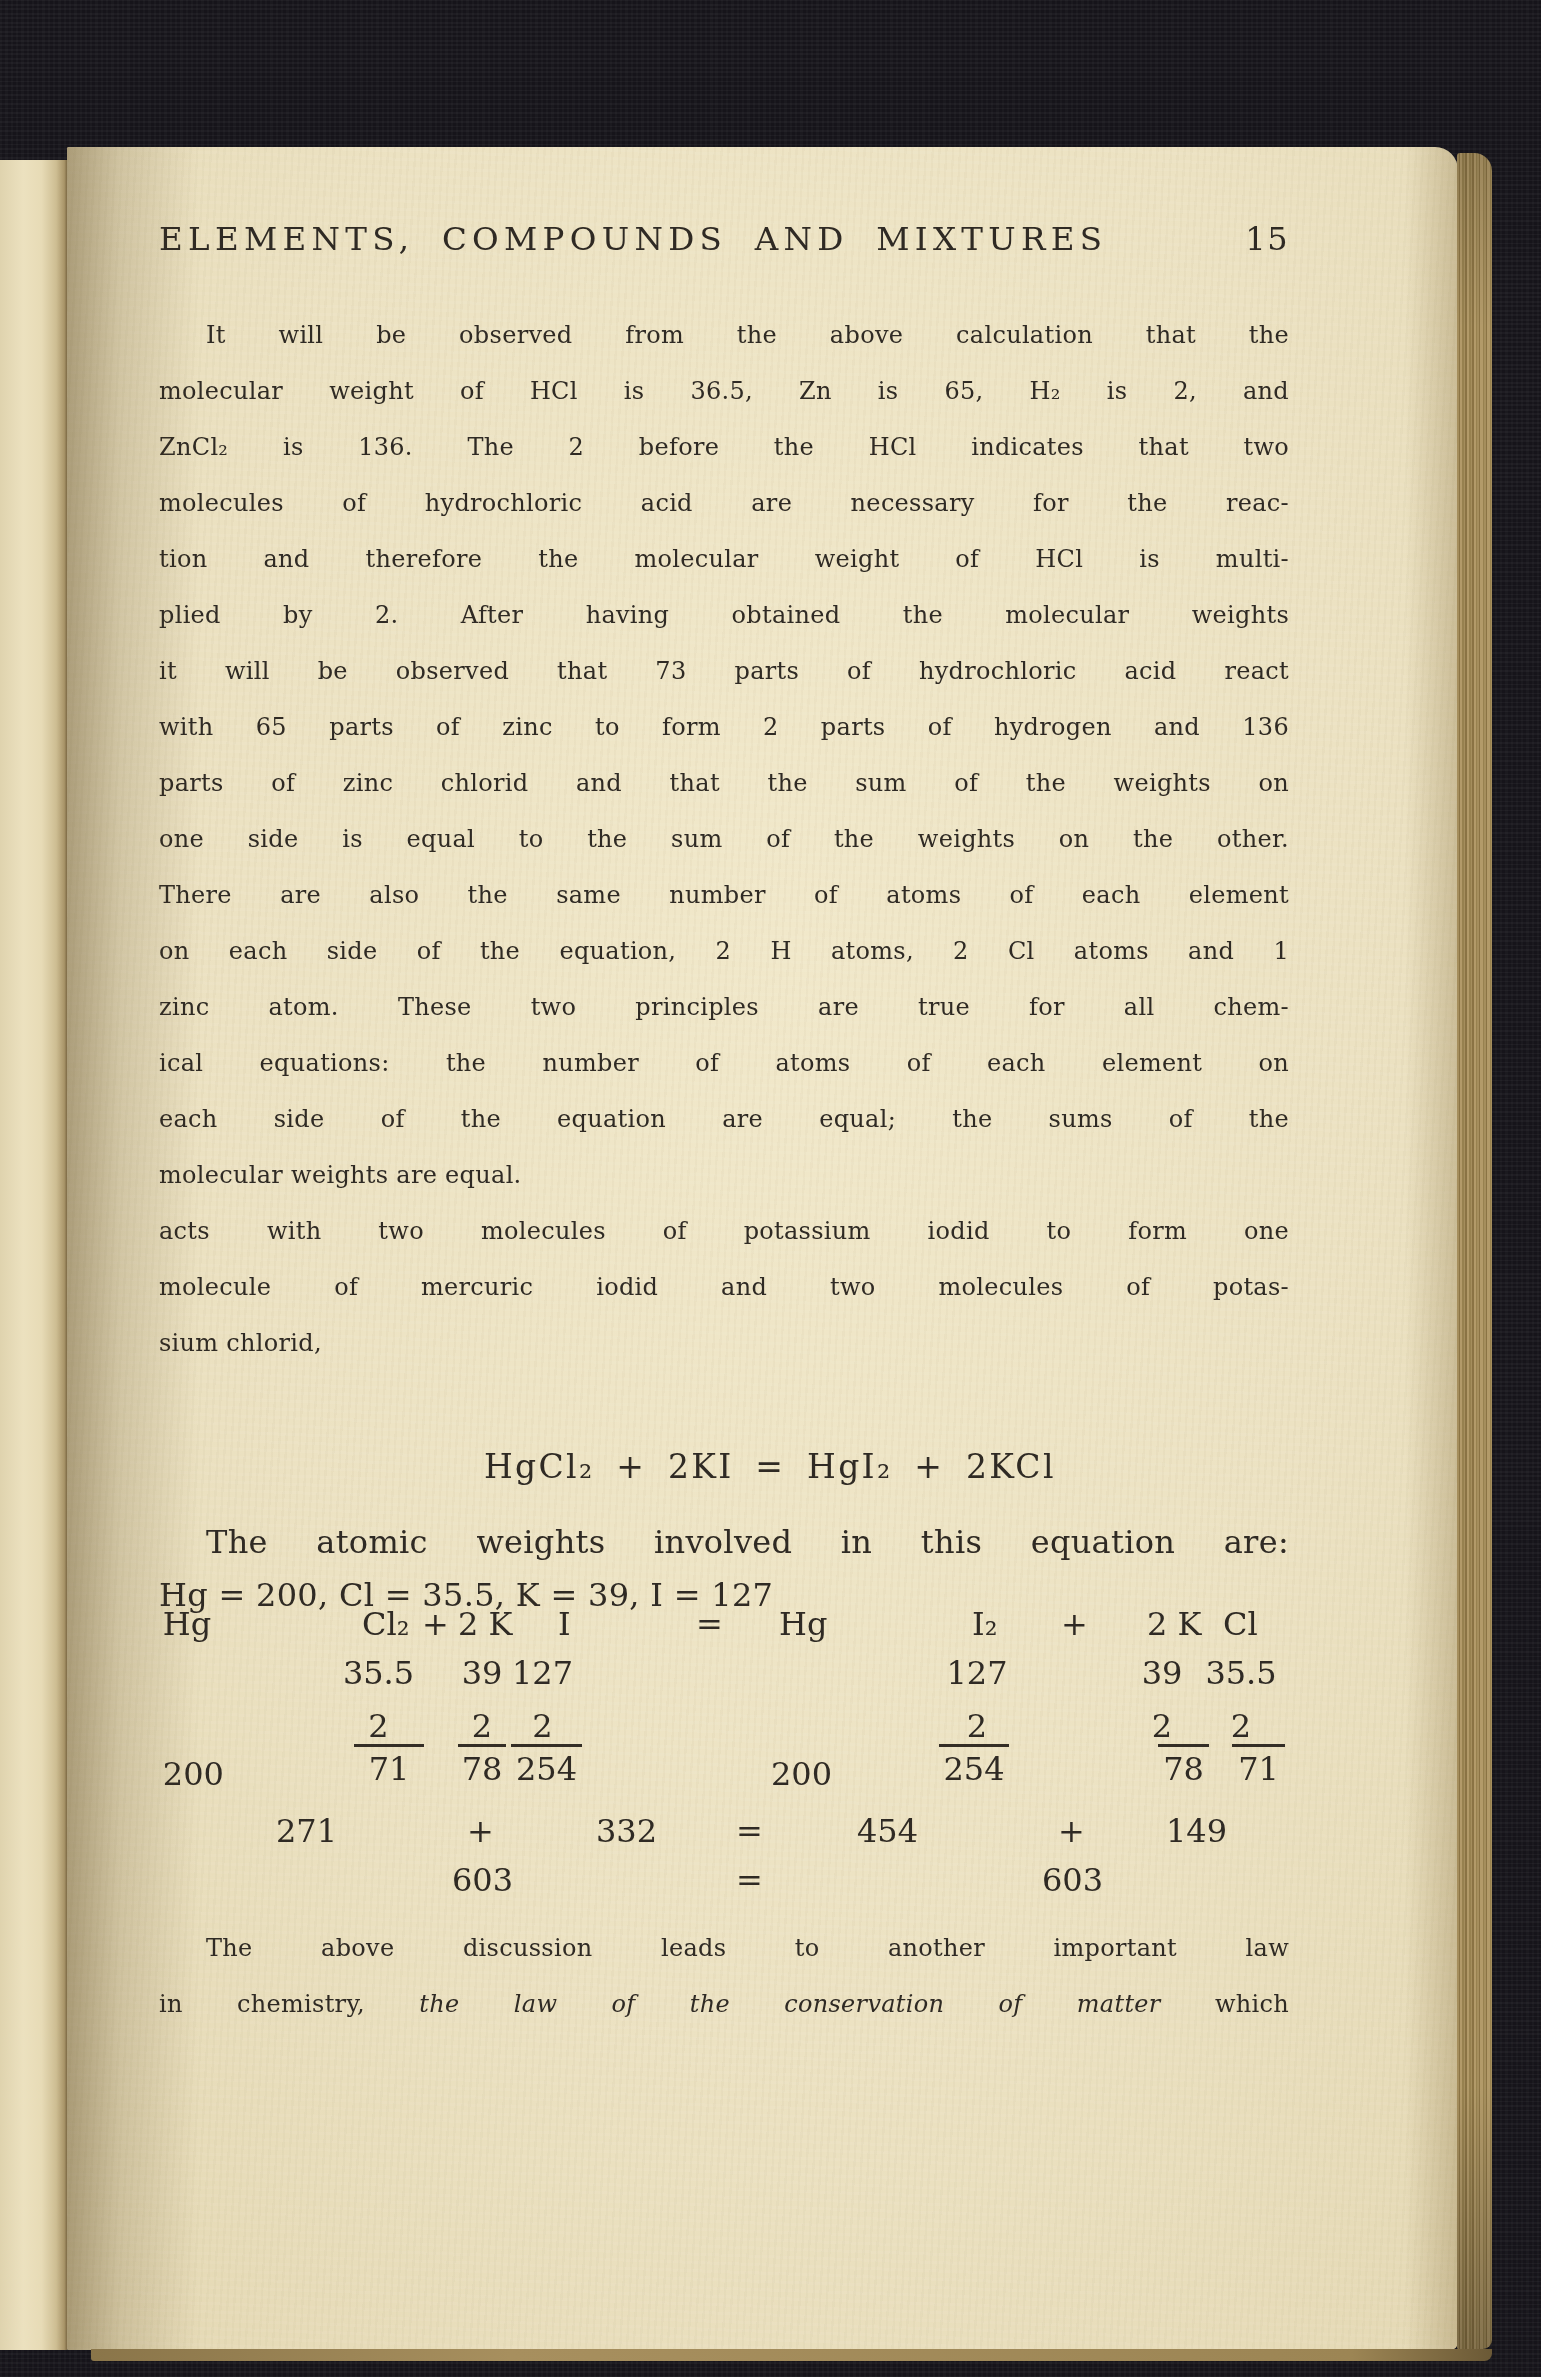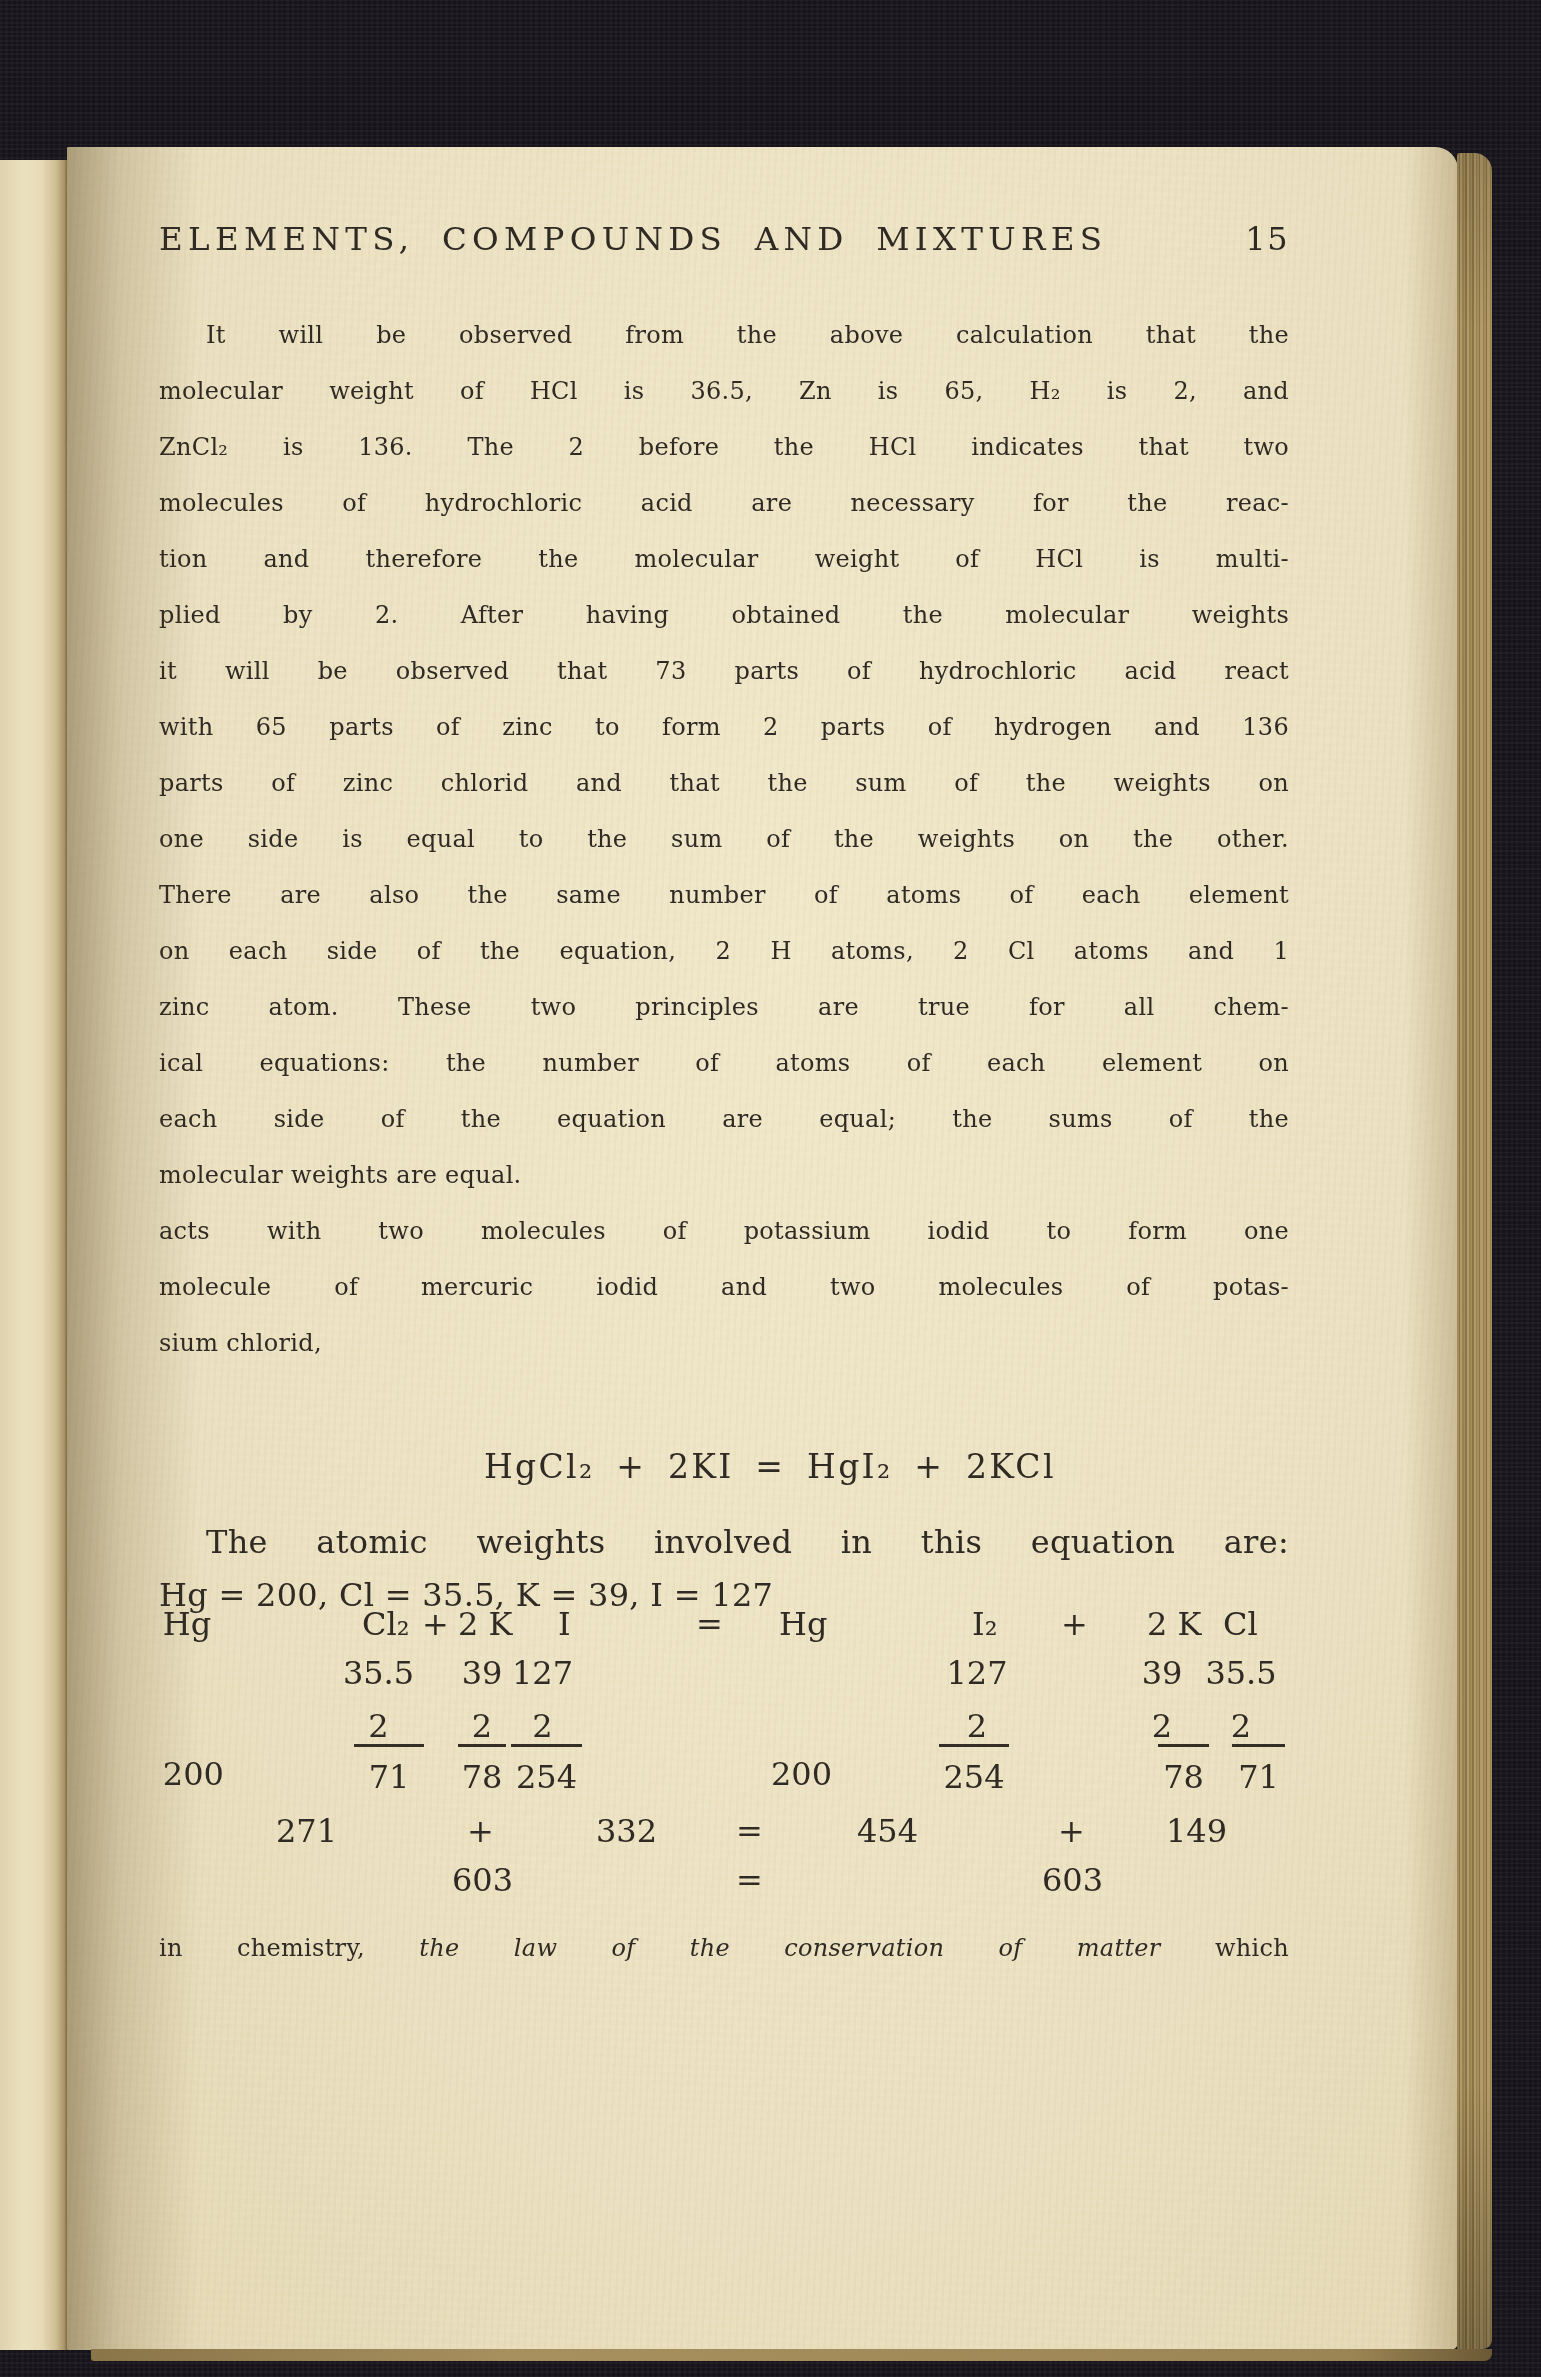"71" .ov { padding-top: 14px -> 6px }
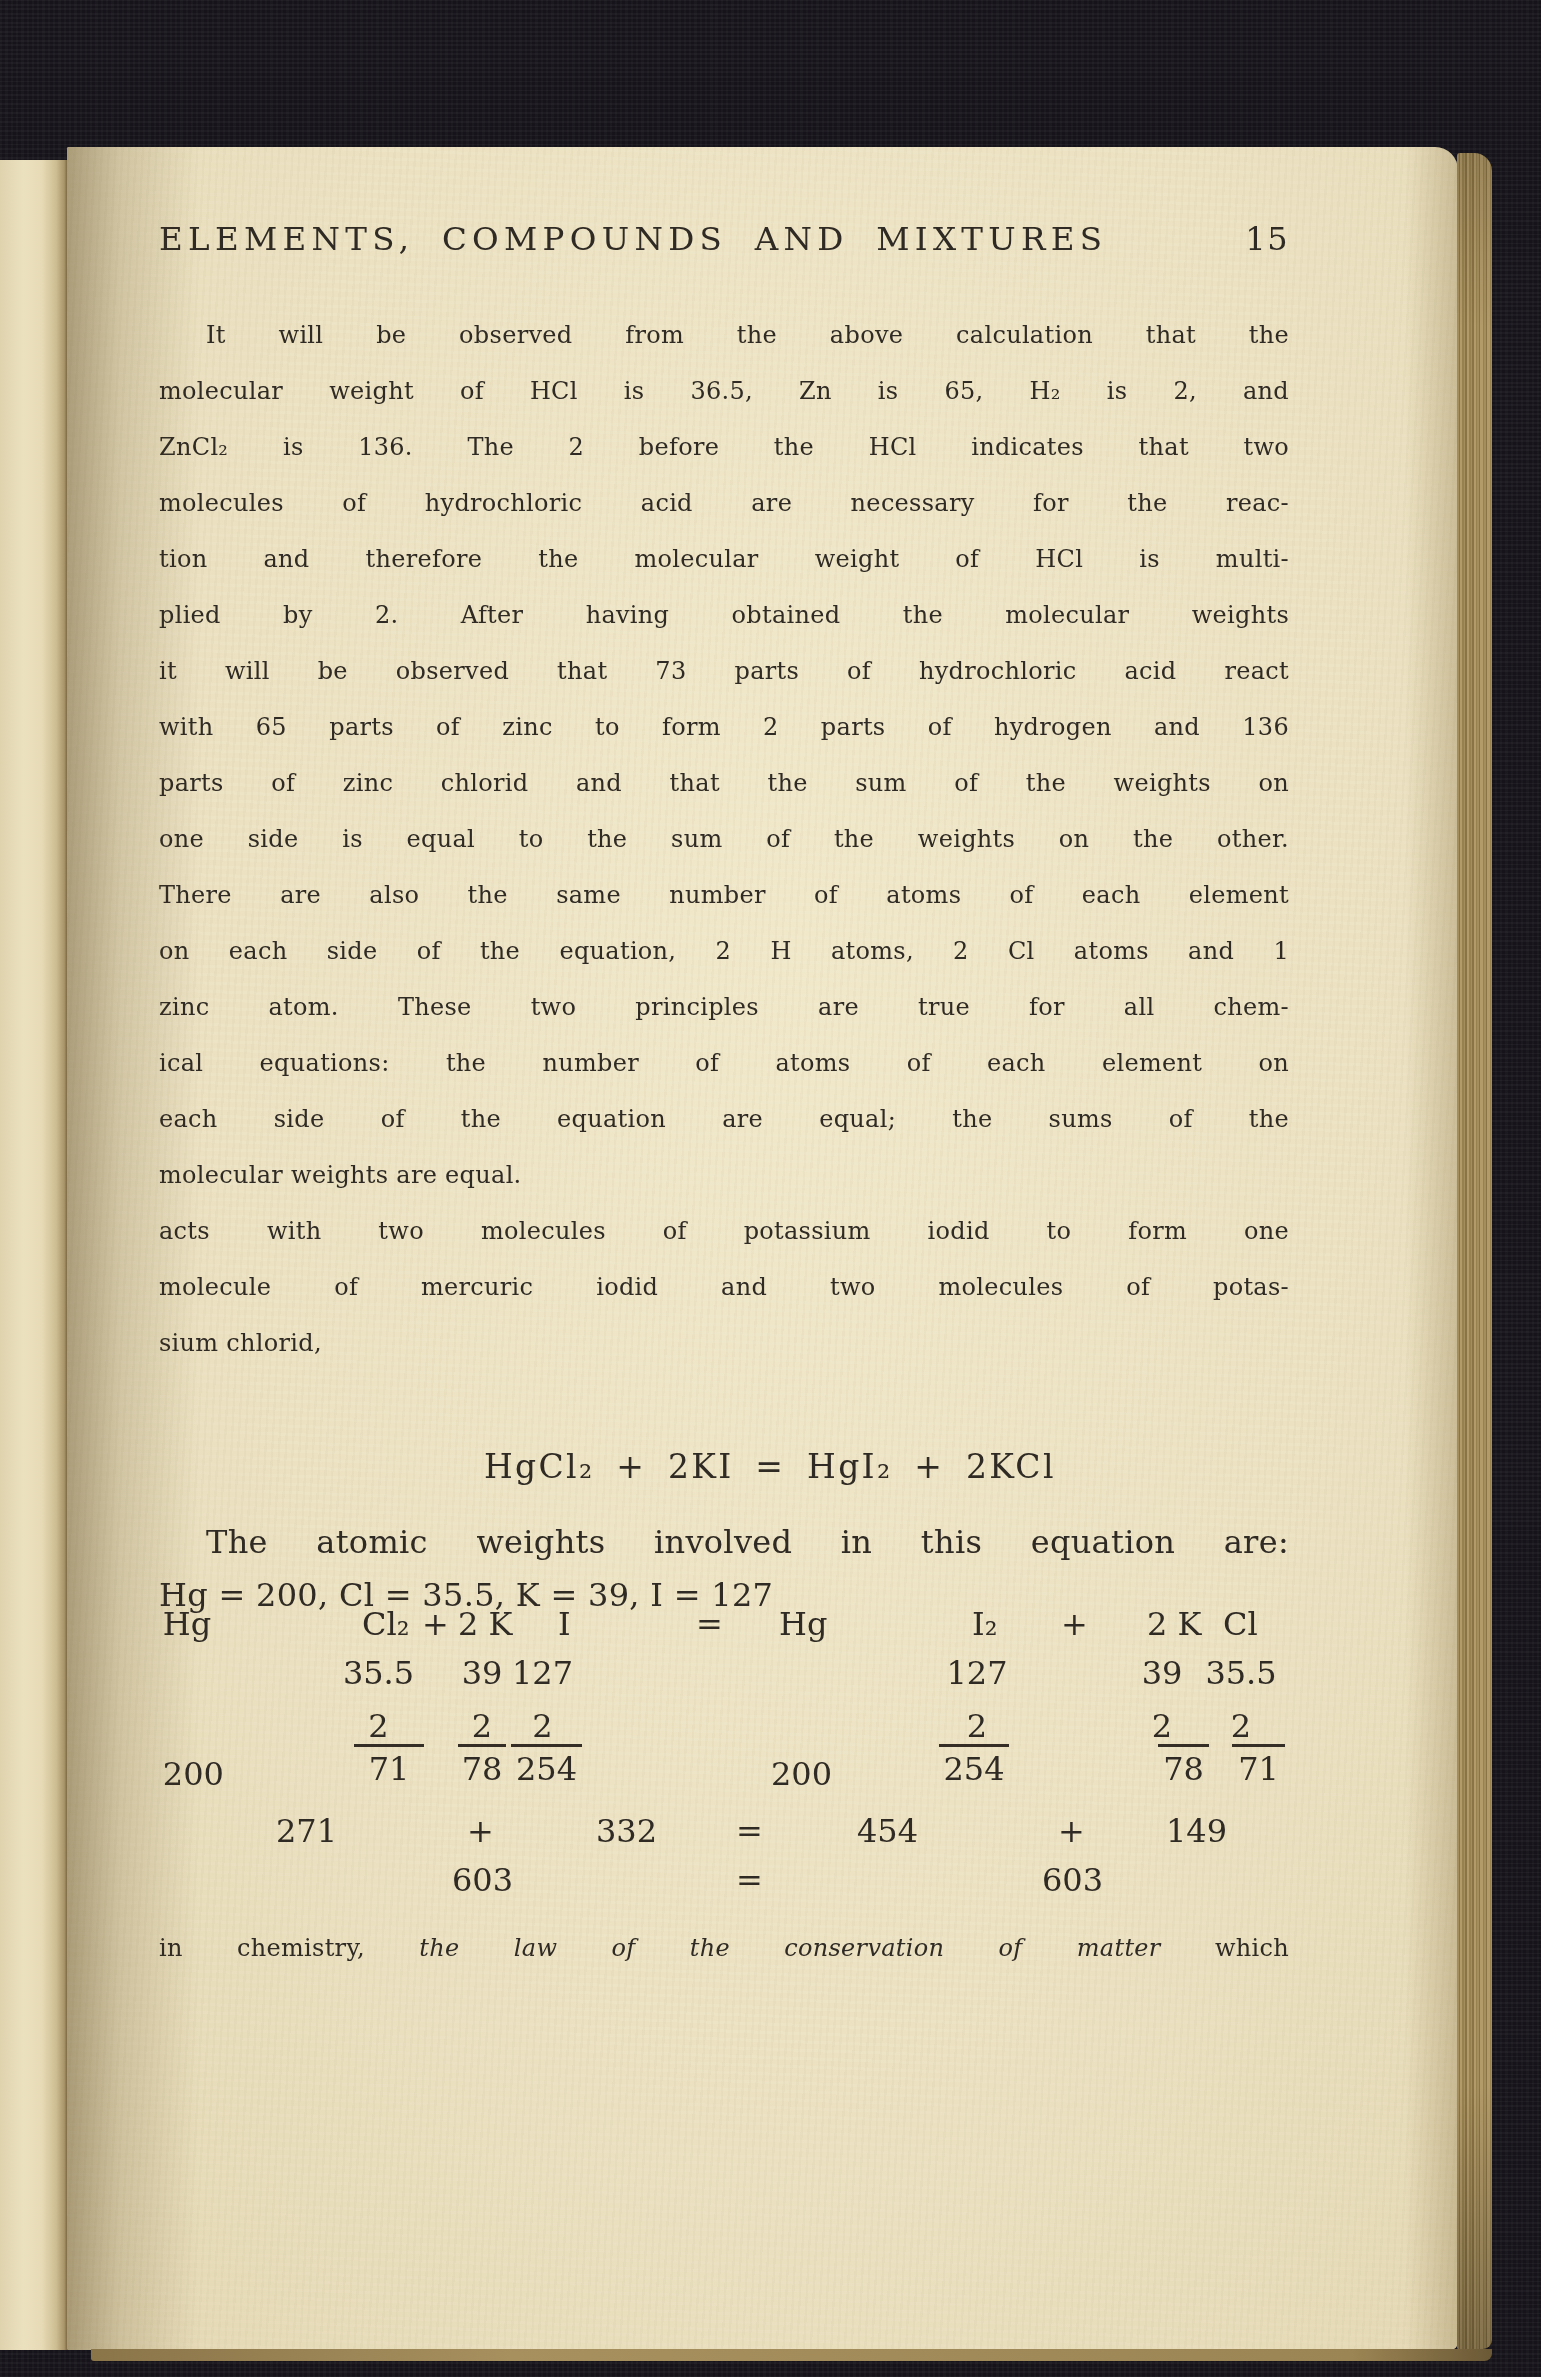"The above discussion leads to" div.line { html: none -> <div>The above discussion leads to another important law</div> }
